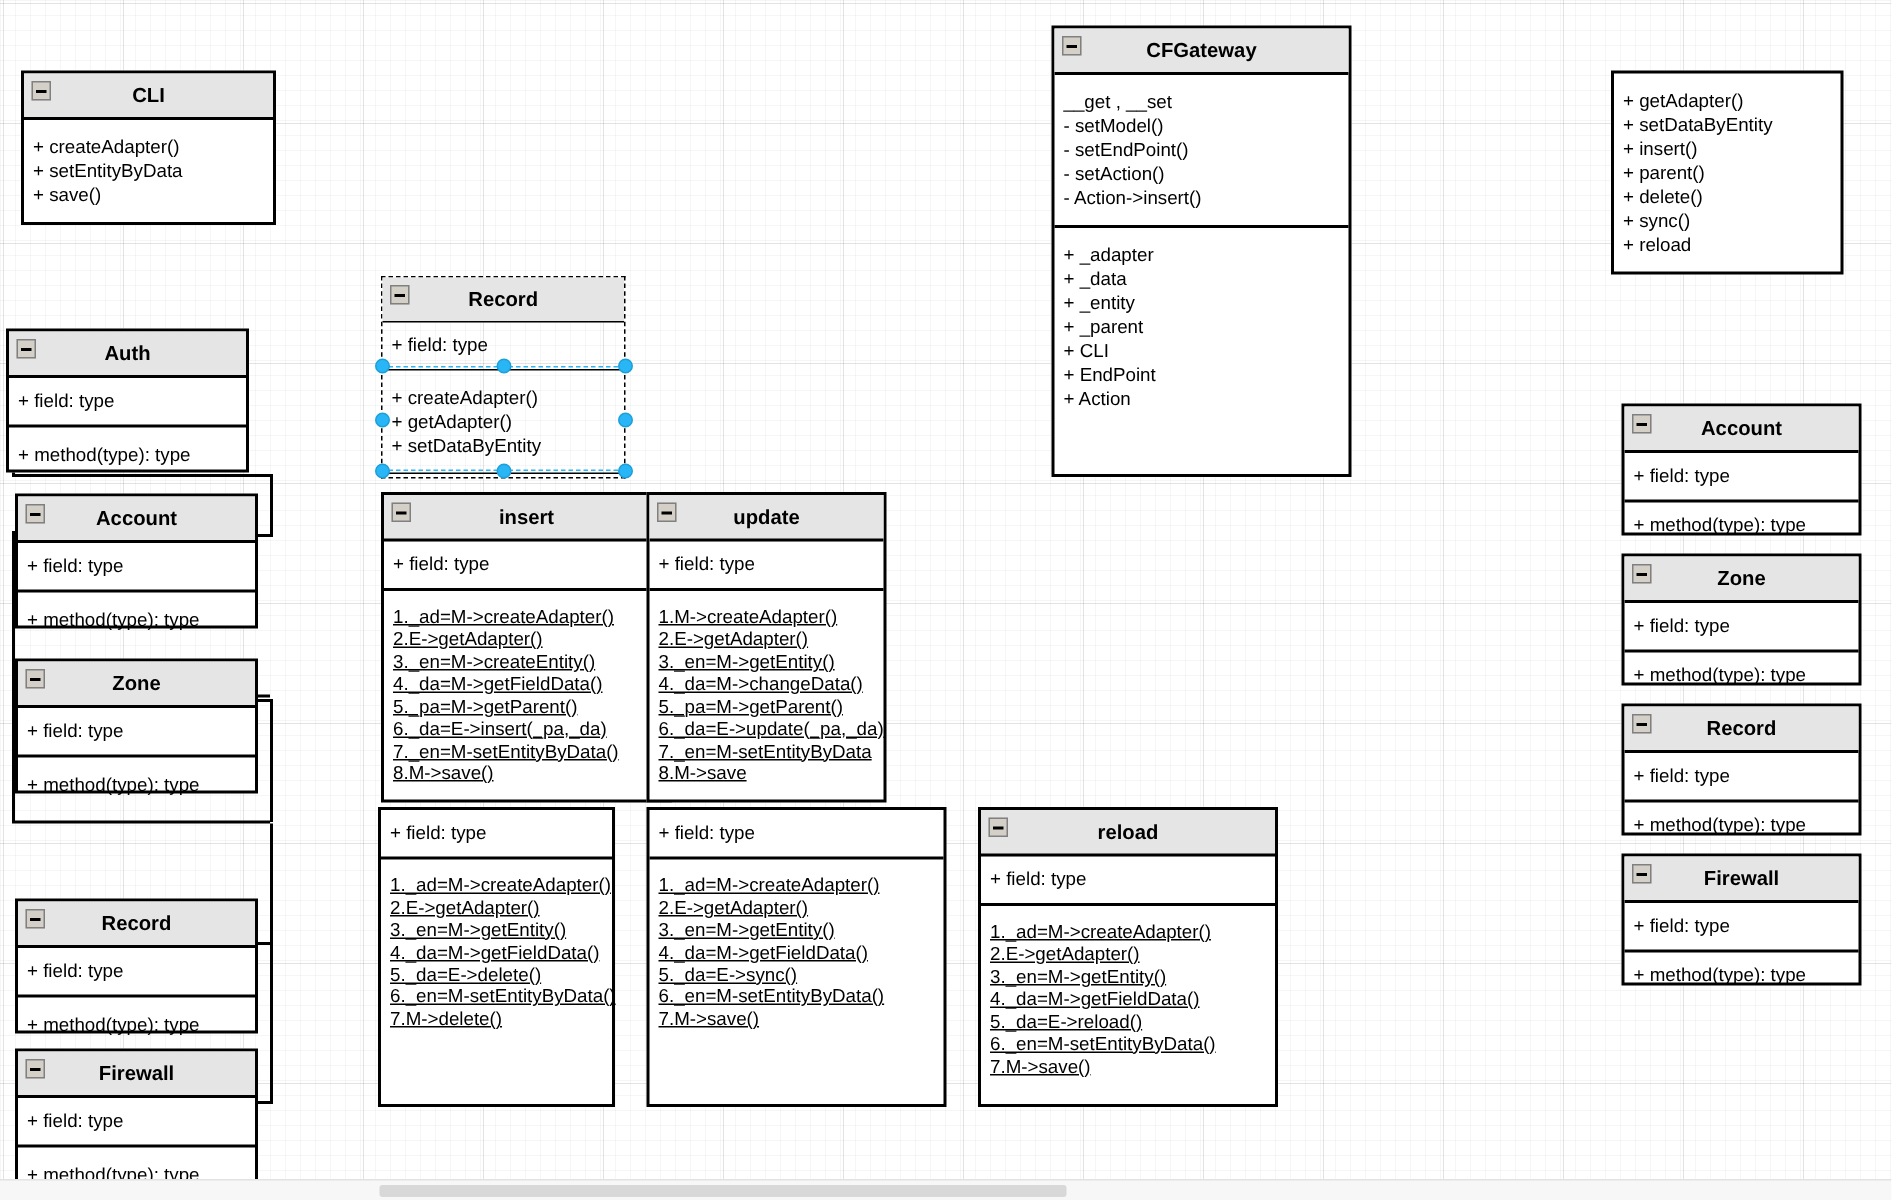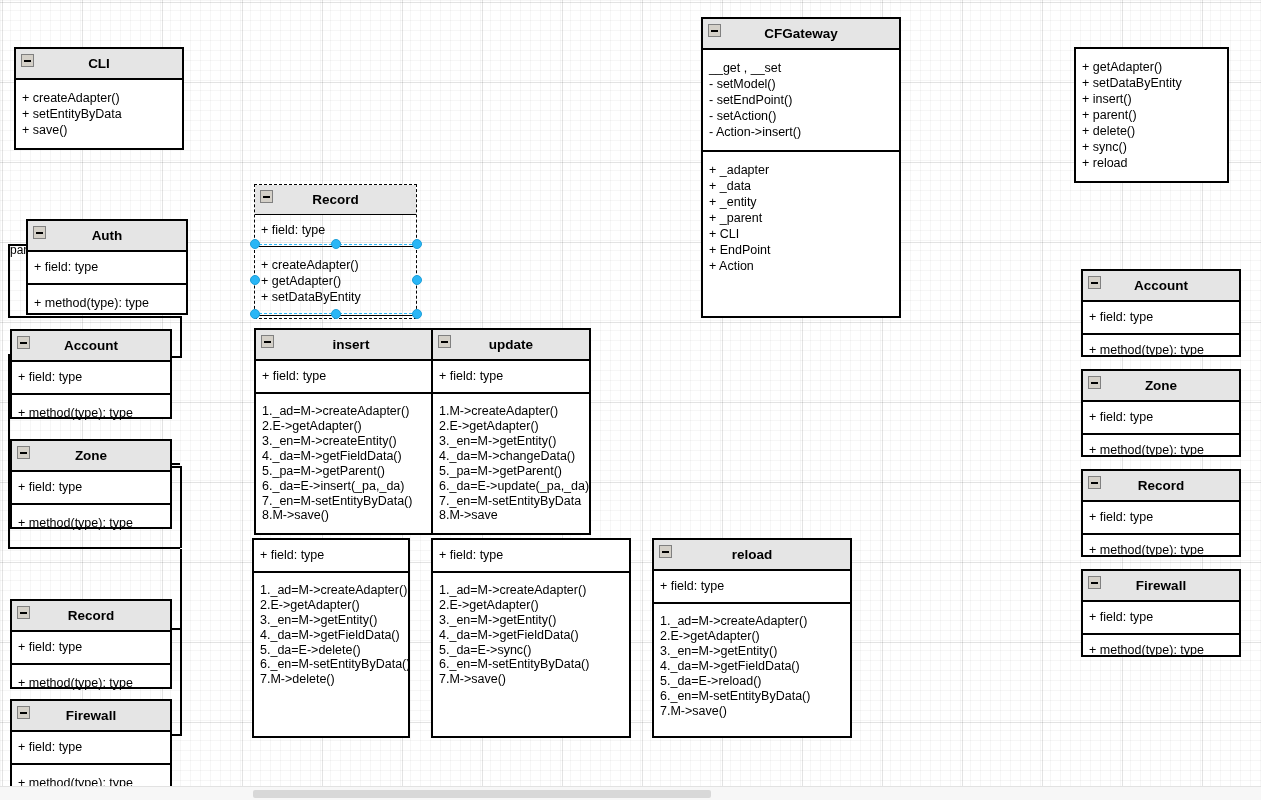"Auth" div.uml { left: 26px -> 4px }
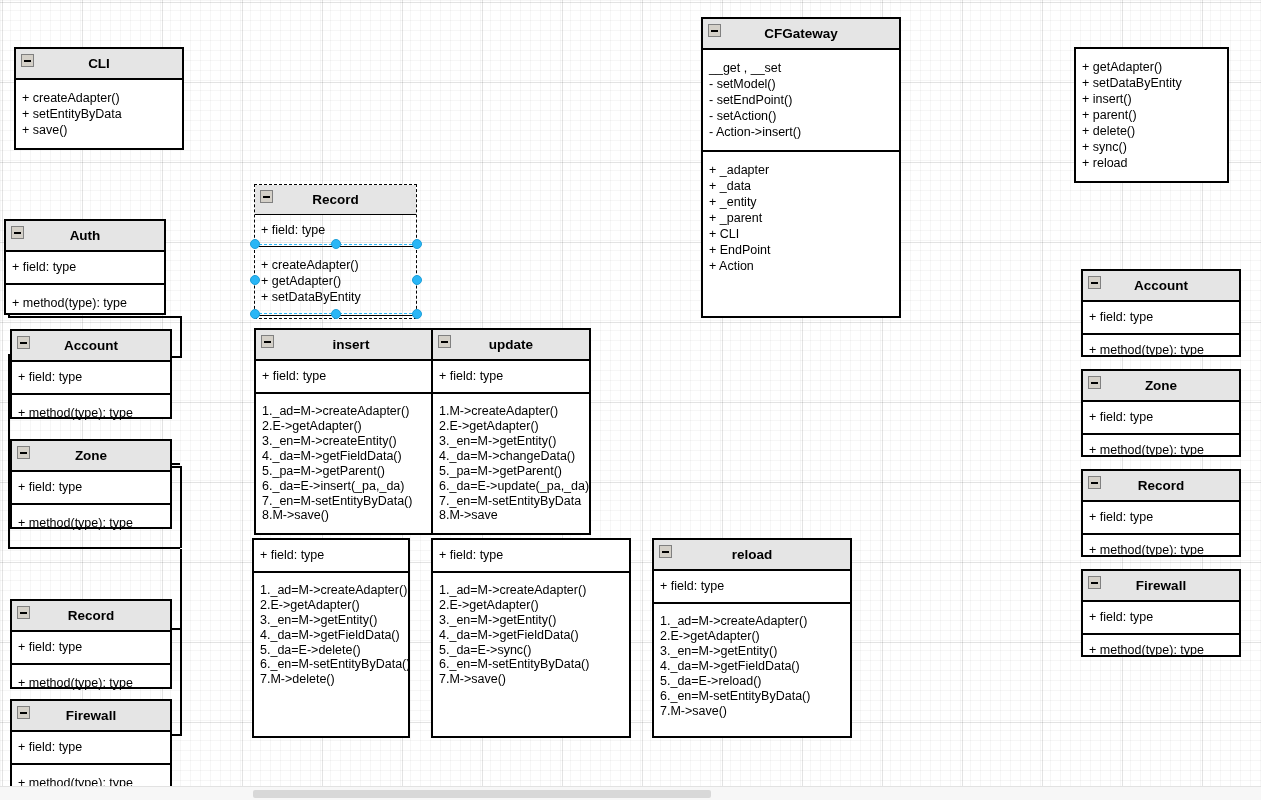"1._ad=M->createAdapter()" .uml .steps .row { text-decoration: none -> underline }
